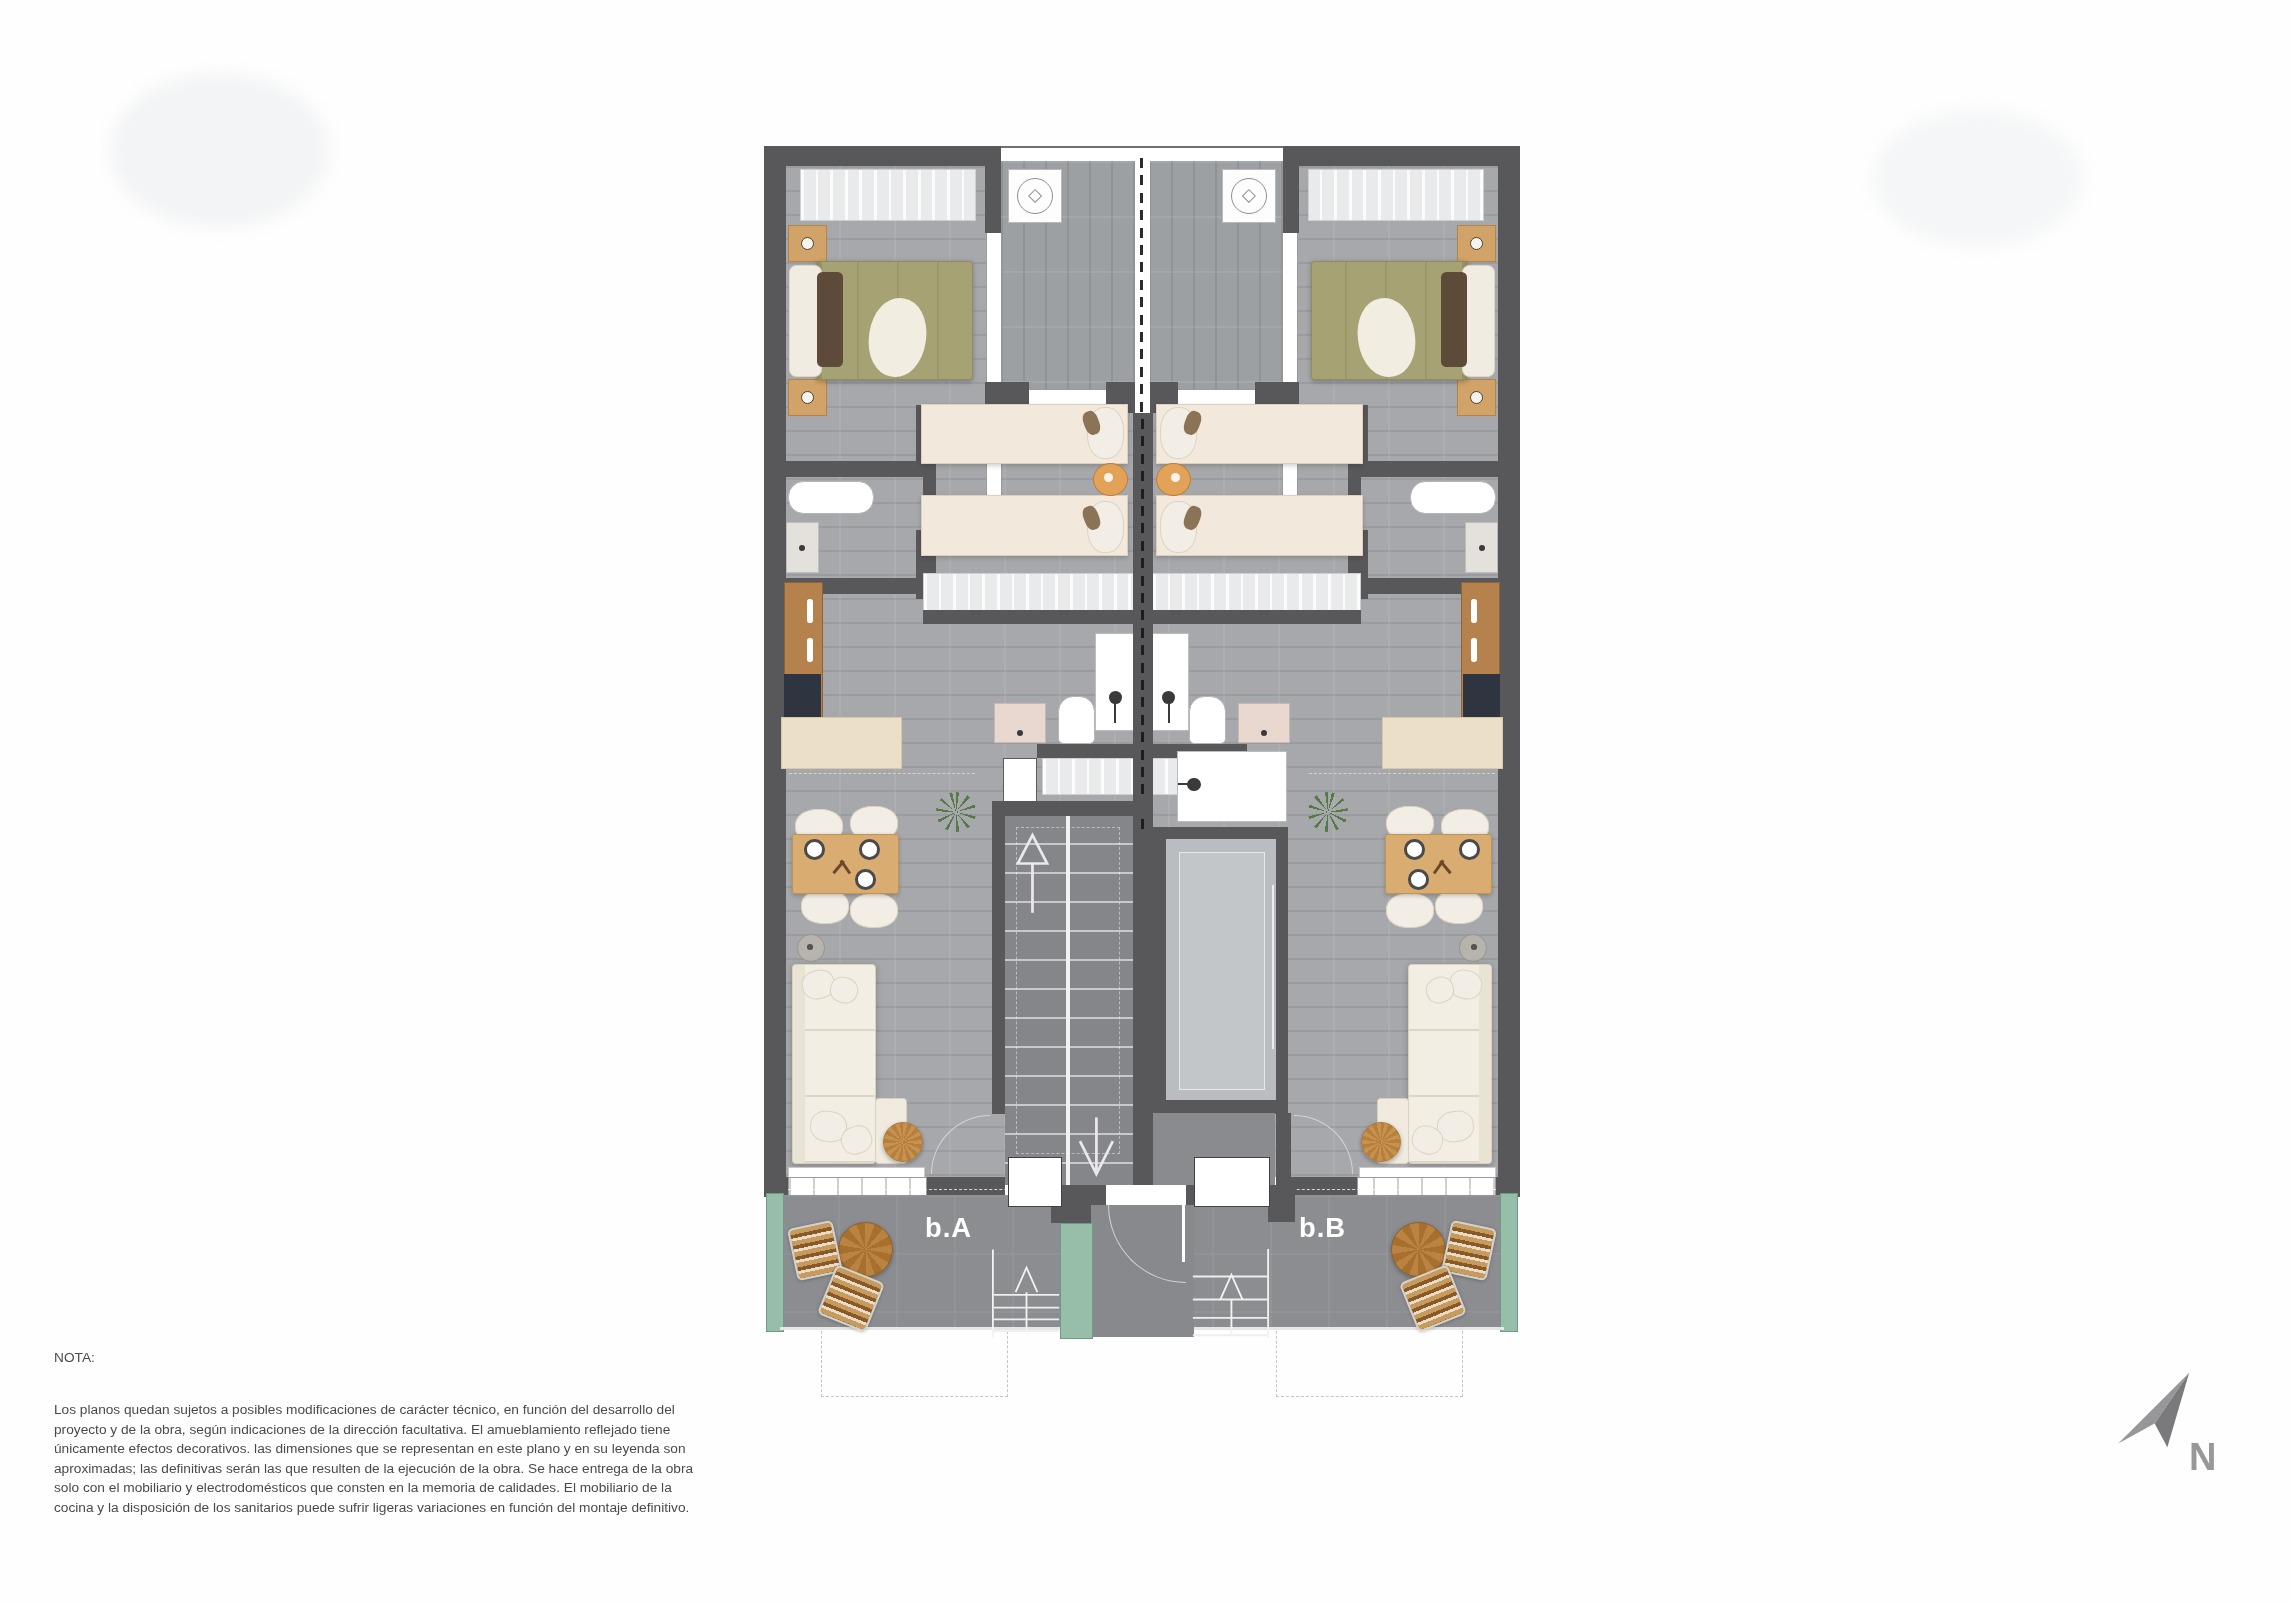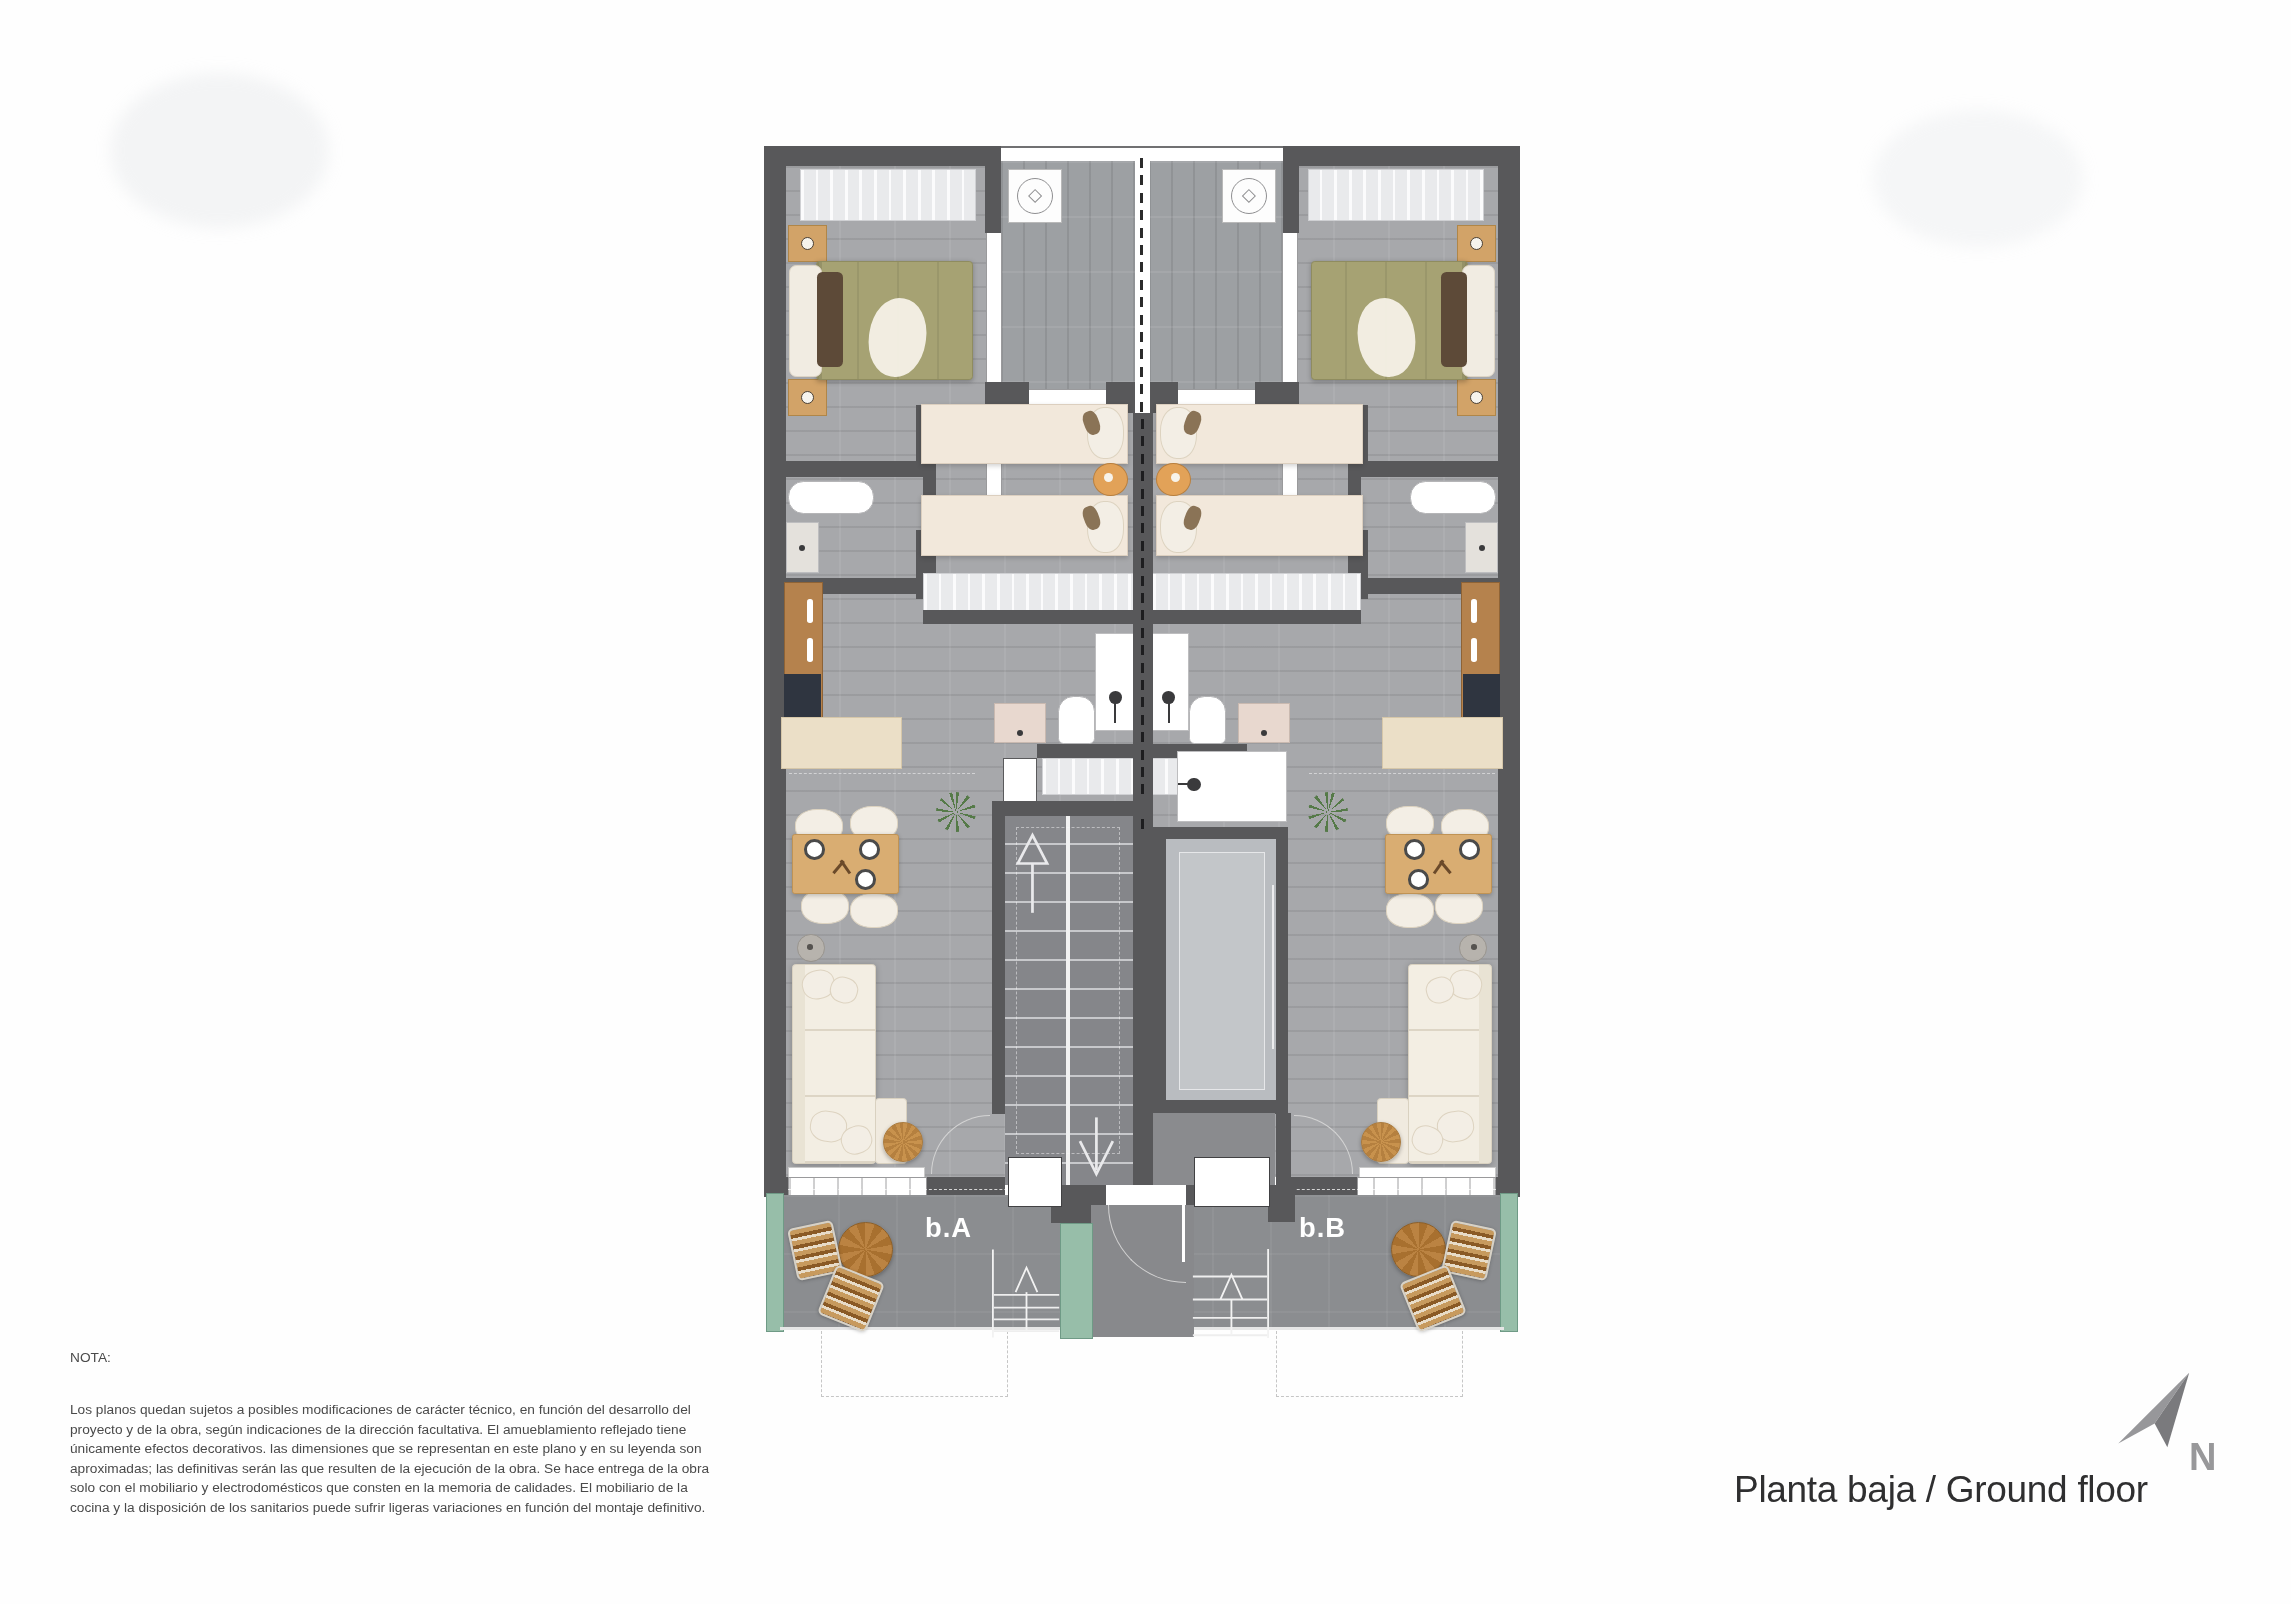"NOTA:" #note { left: 70px -> 54px }
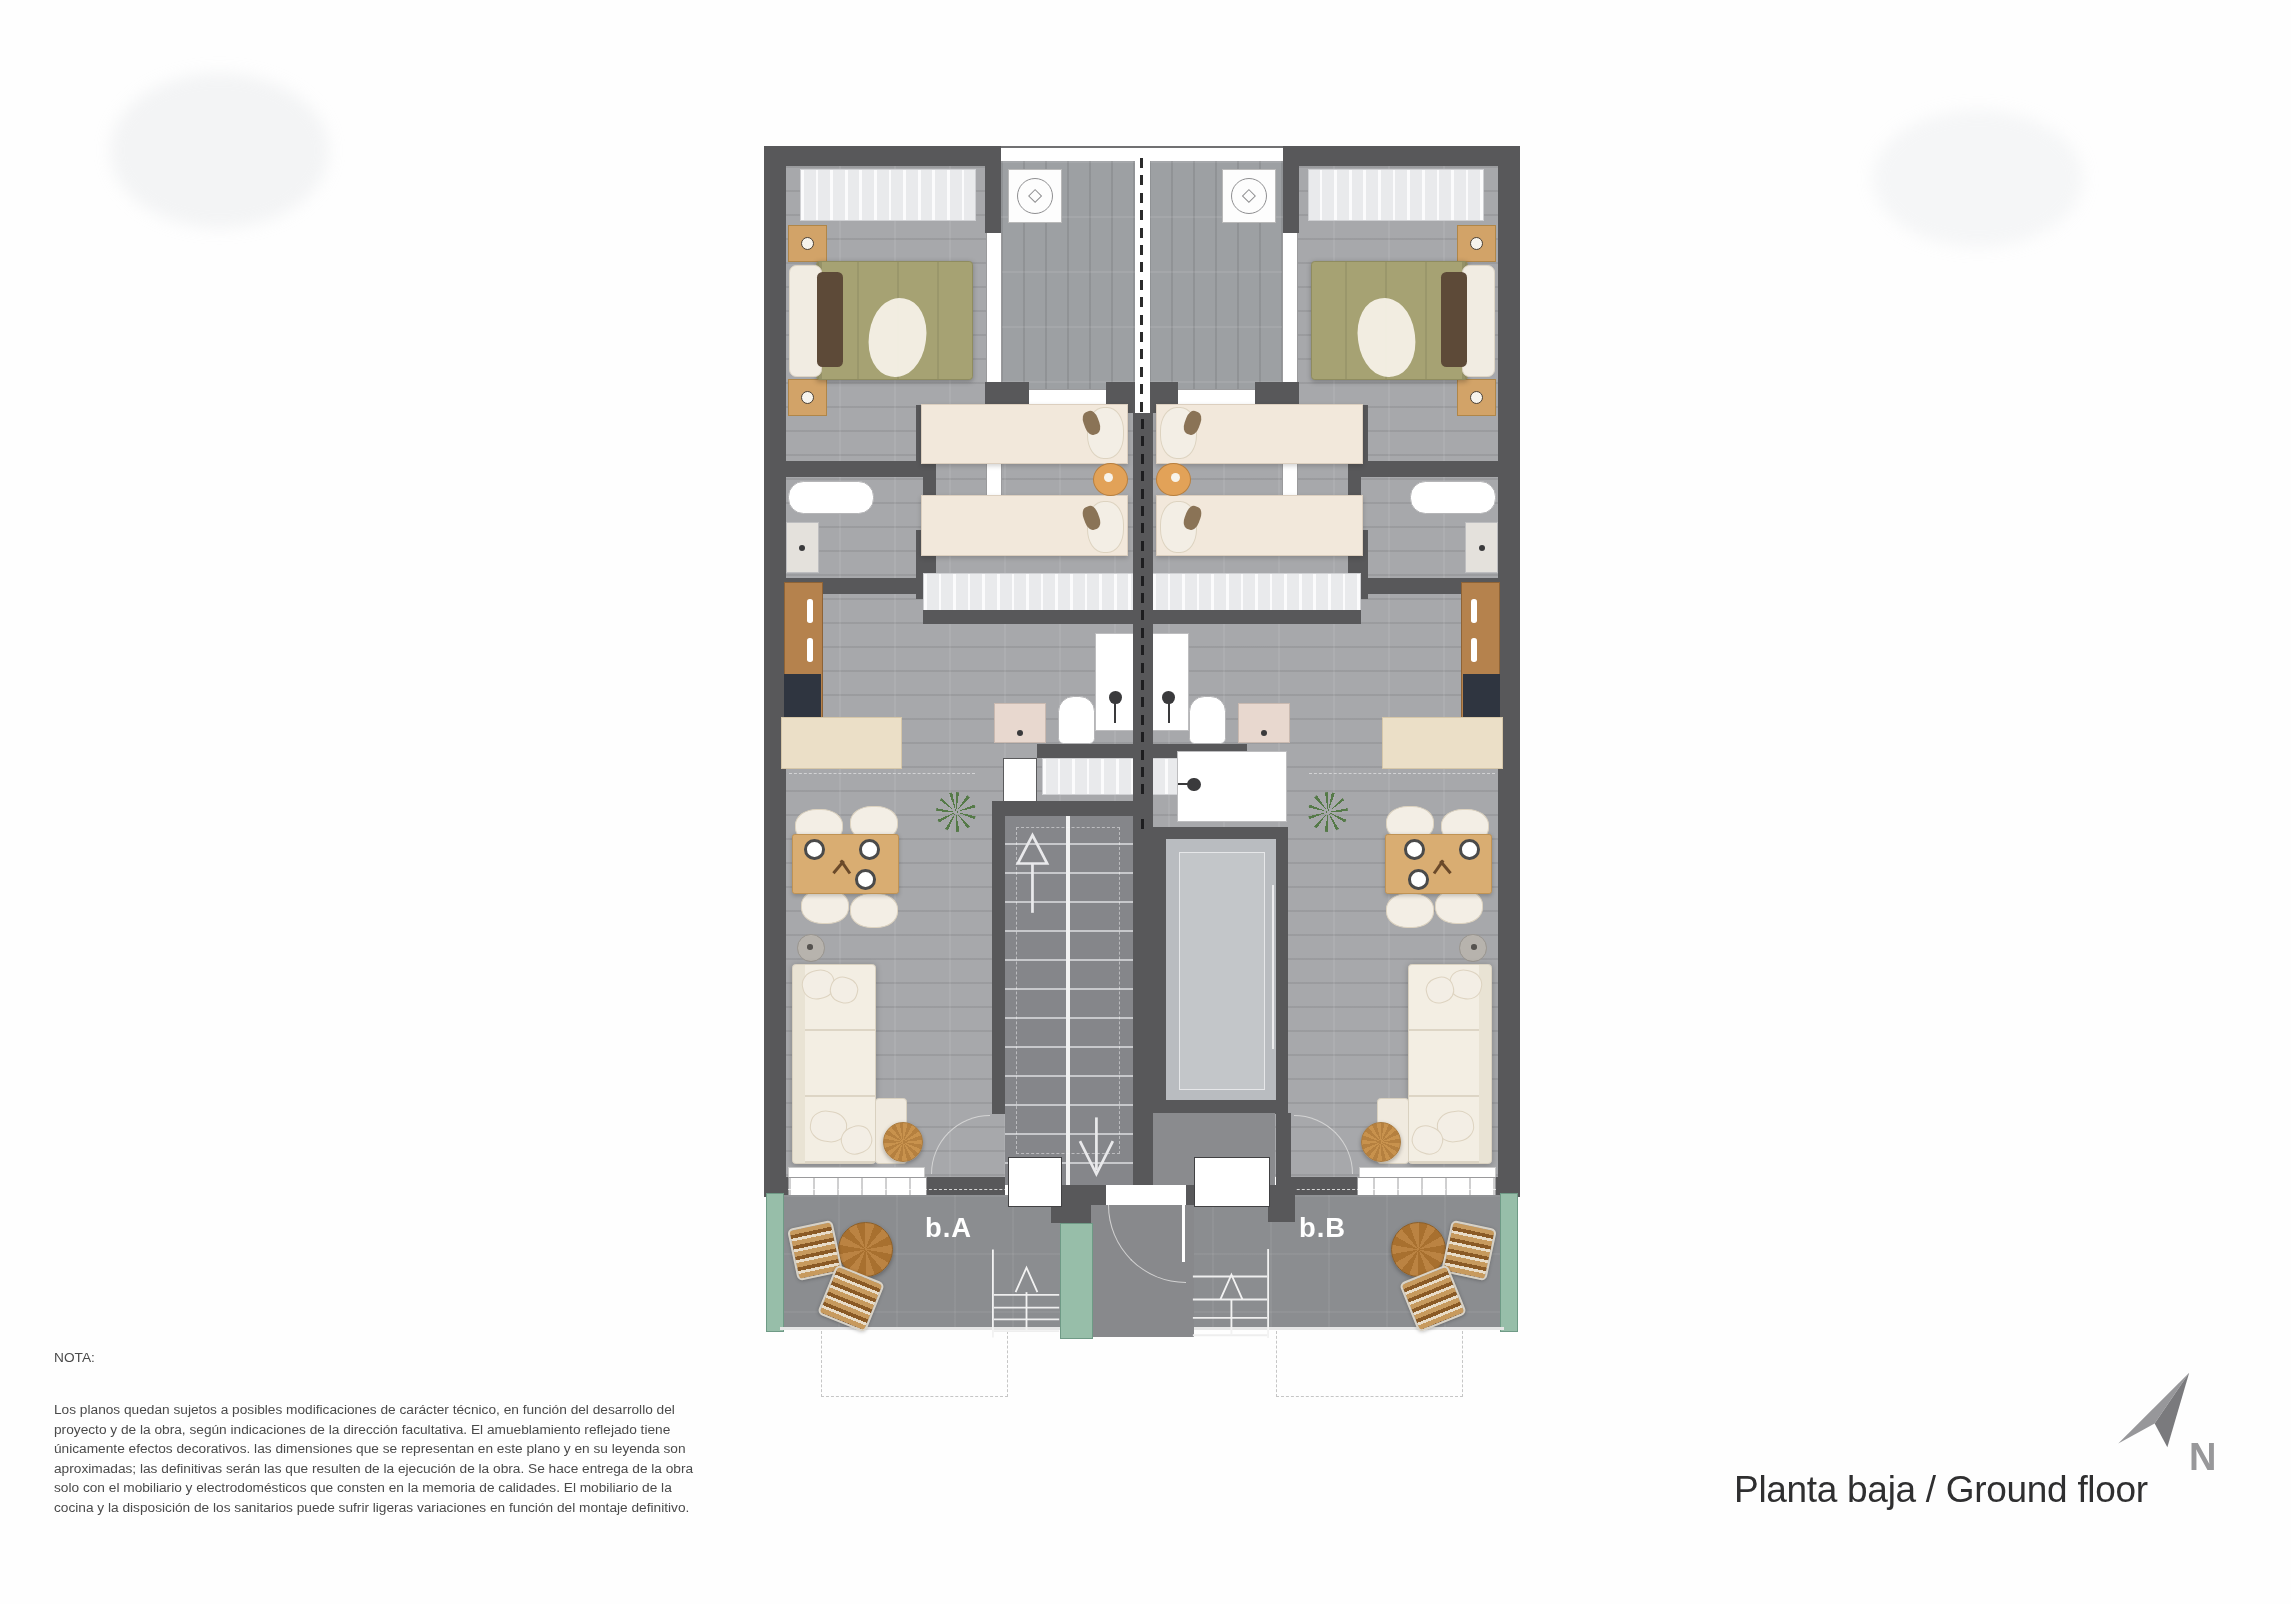"Planta baja / Ground floor" div { html: <div>Planta baja / Ground floor</div> -> none }
